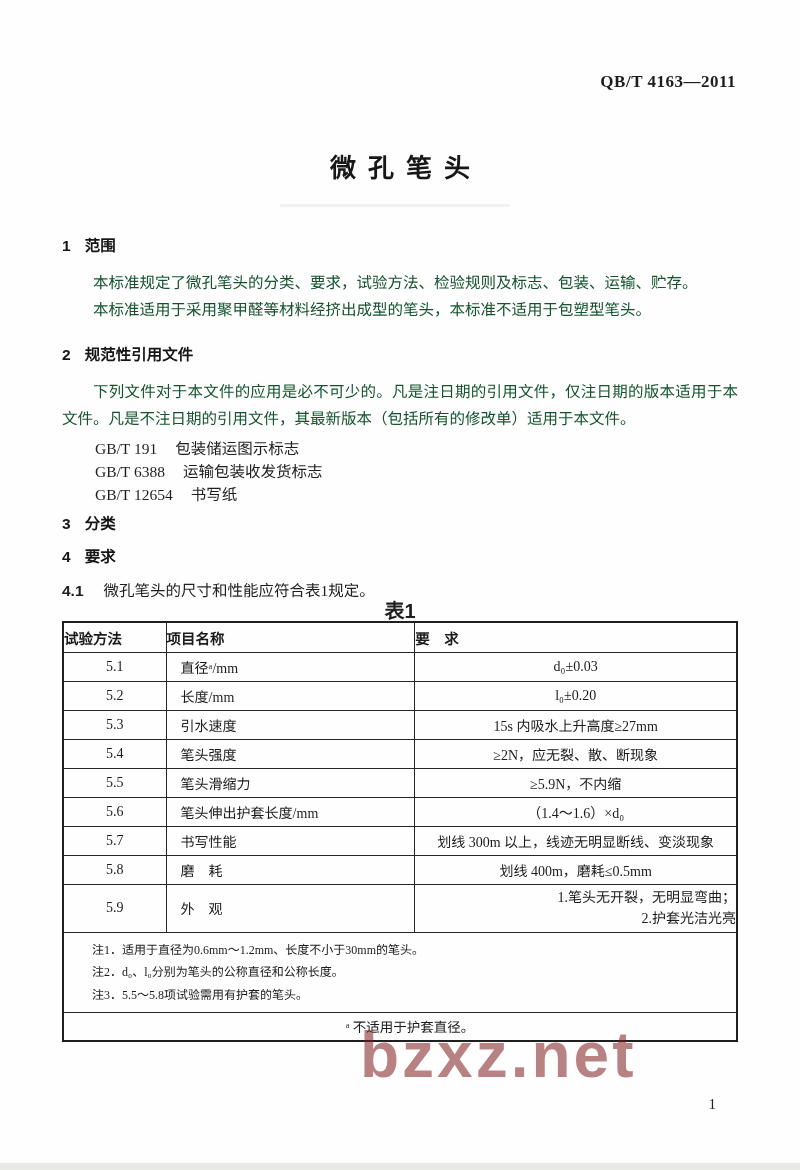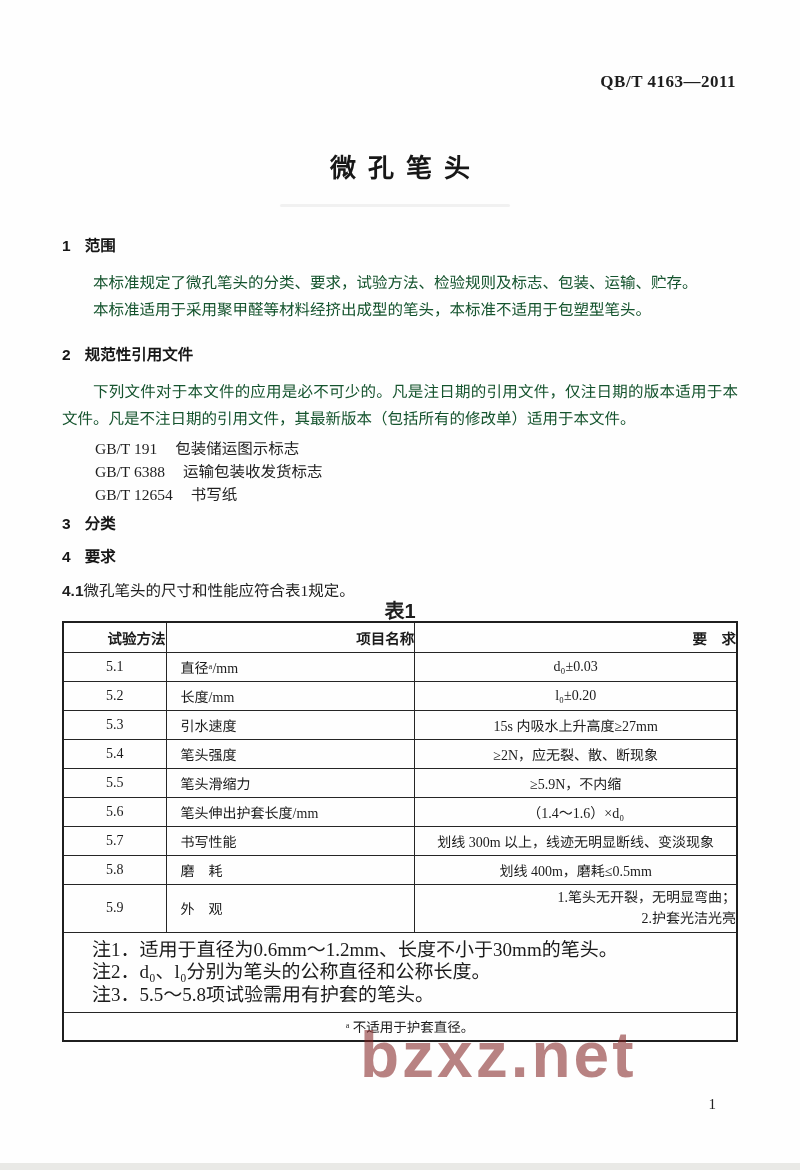"4.1" .clause-num { margin-right: 0 -> 20px }
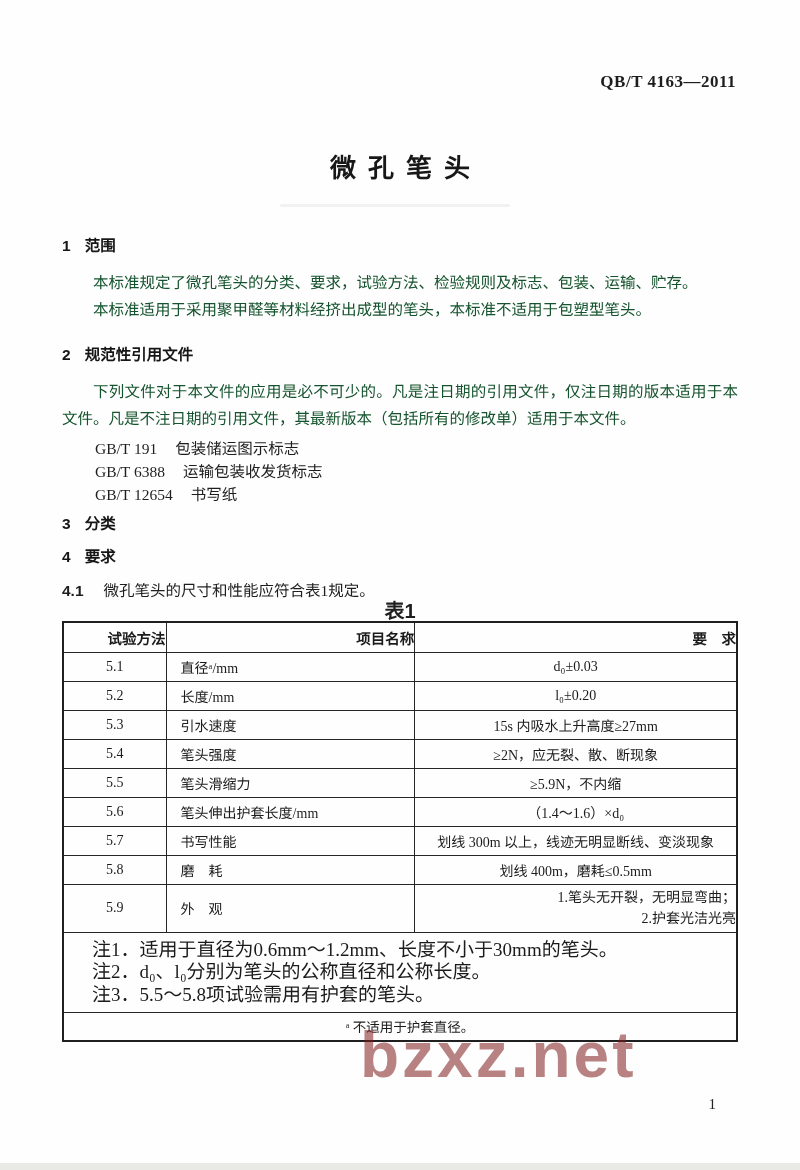"试验方法" th.h { text-align: right -> left }
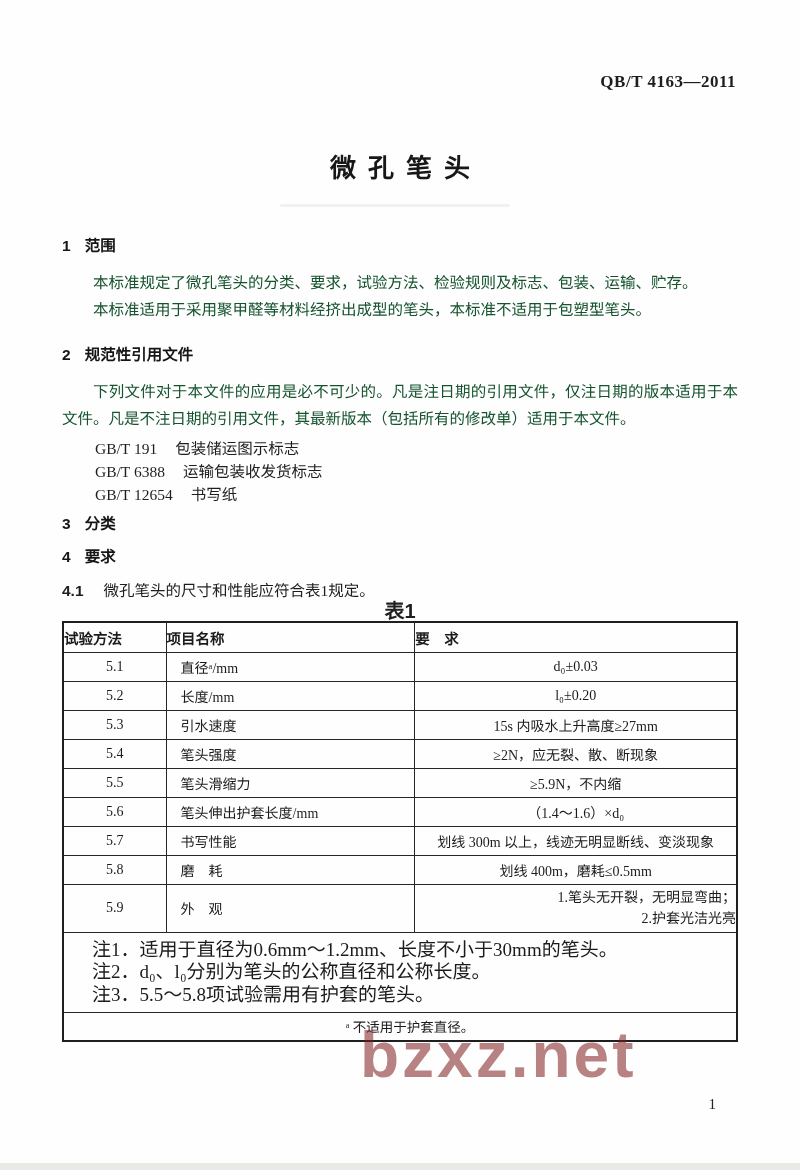"注1．适用于直径为0.6mm～1.2mm、长度不小于30mm的笔头。" td.notes-cell { font-size: 19px -> 12px }
